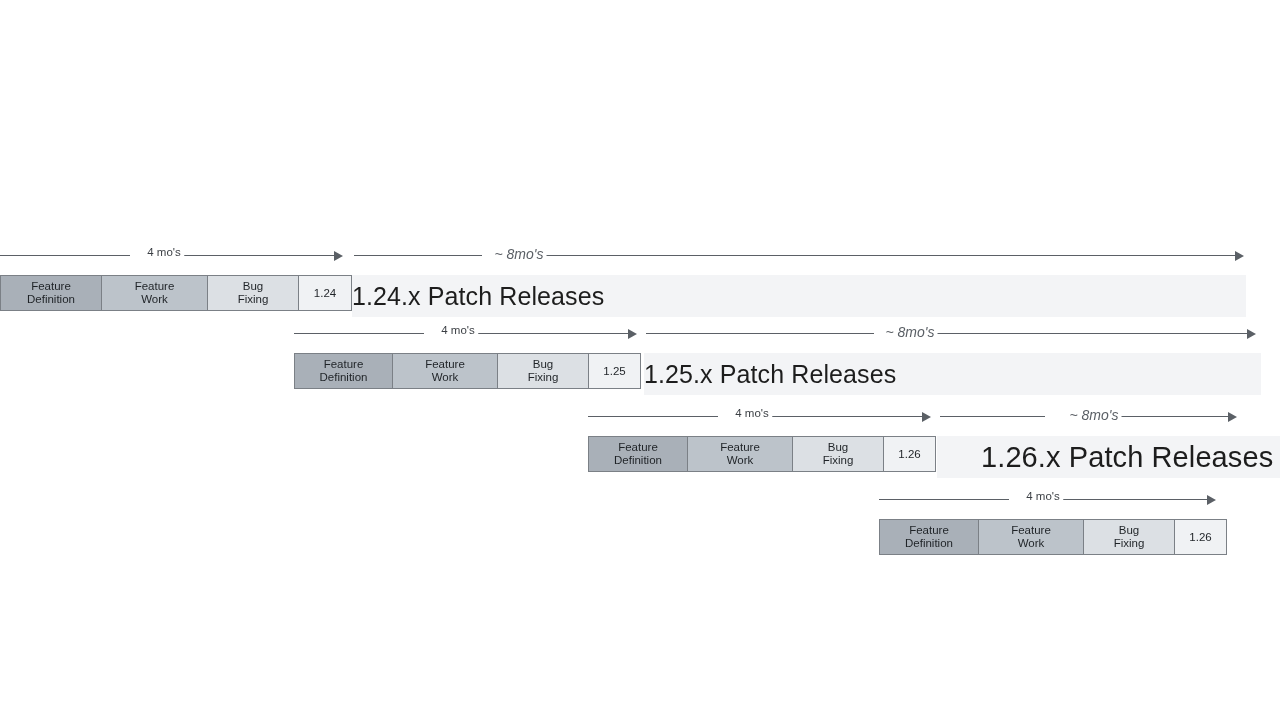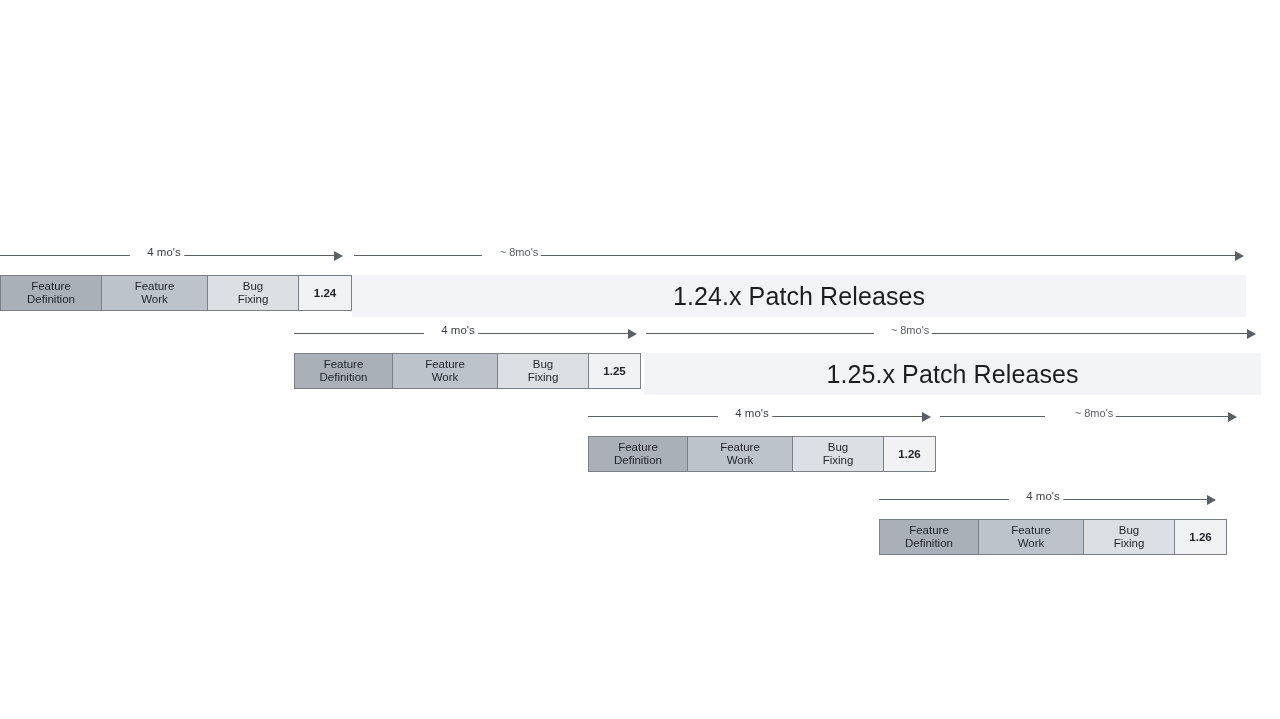"~ 8mo's" .measure .mlabel.small { font-size: 11px -> 14px; font-style: none -> italic }
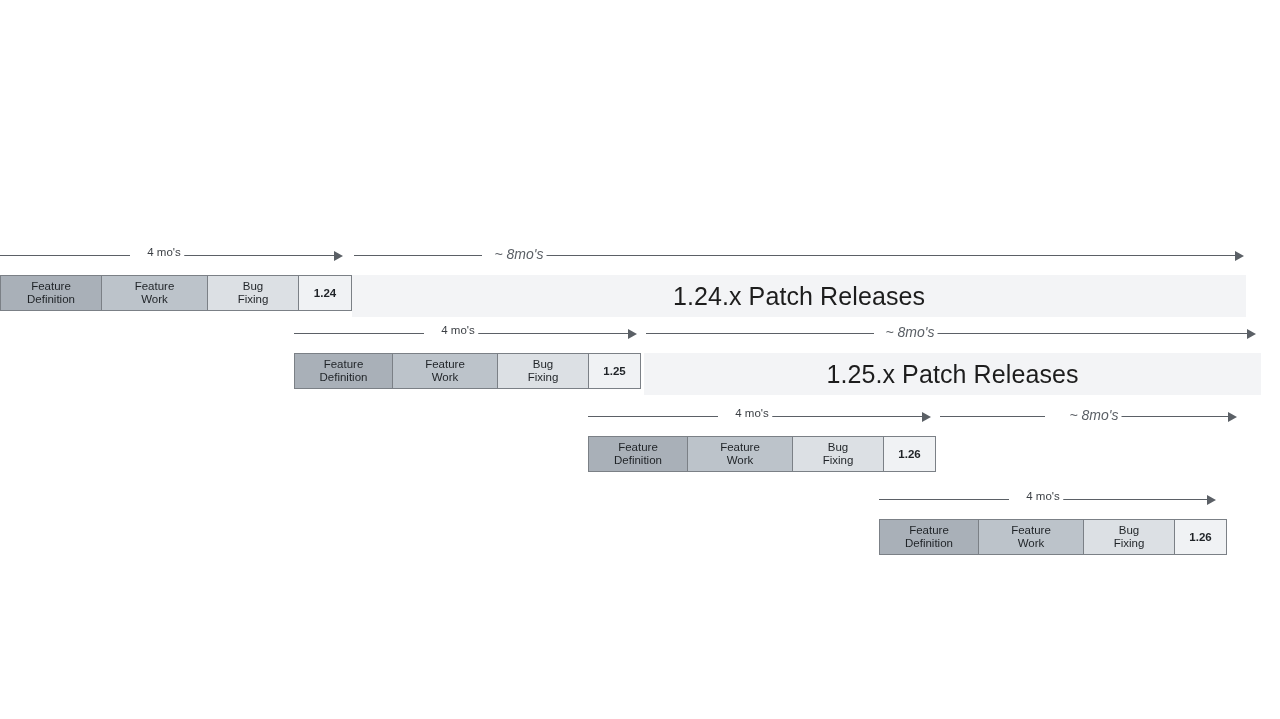"1.24" .phase-version { font-weight: bold -> none }
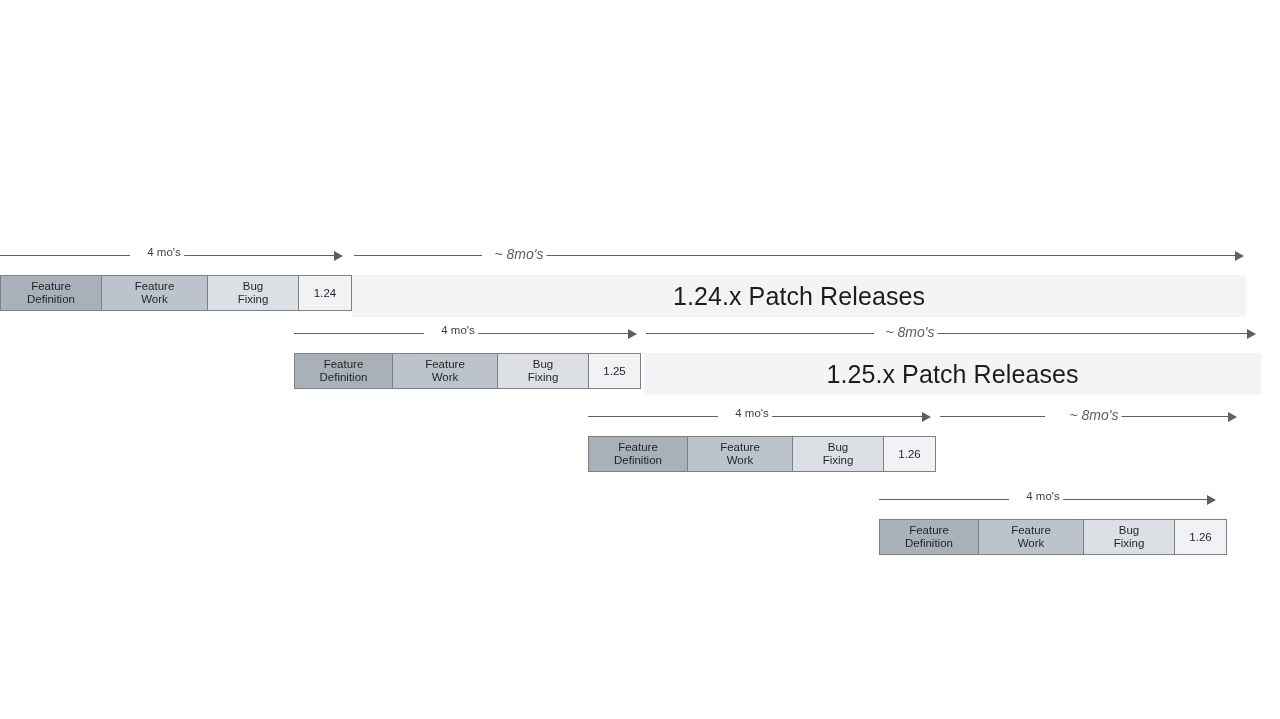"1.24.x Patch Releases" .patch-bar { justify-content: center -> none }
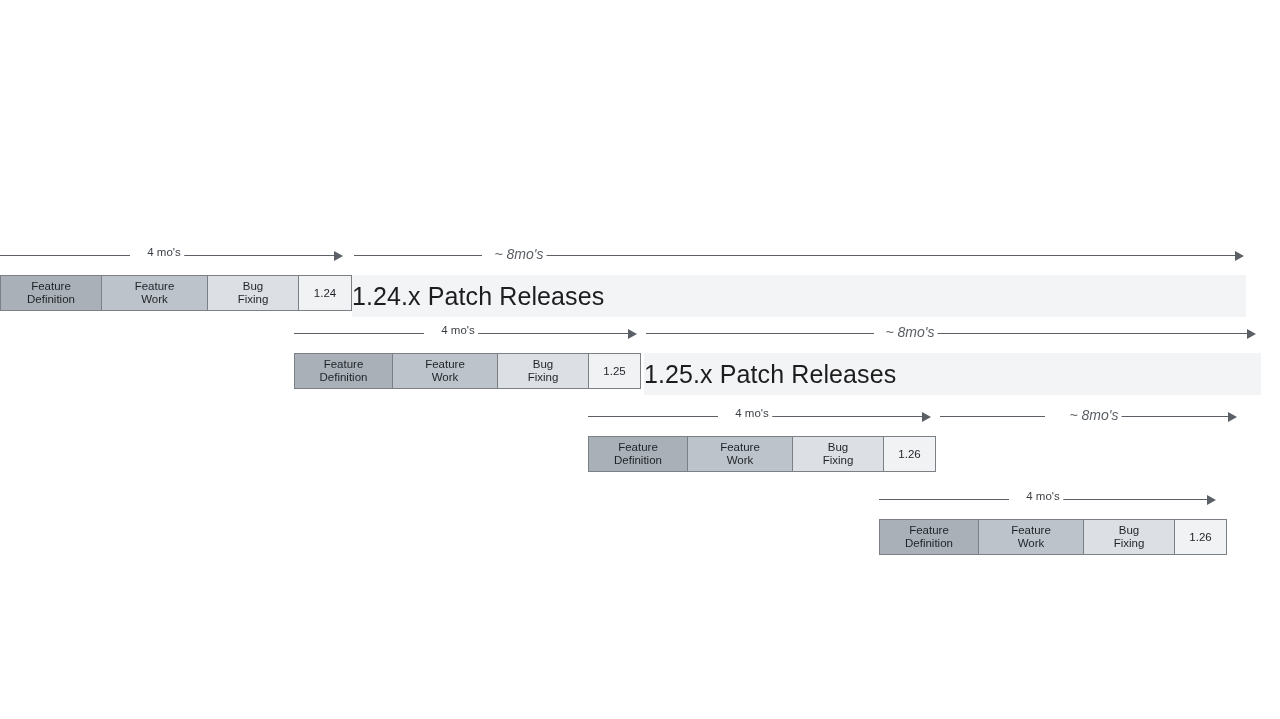"1.26.x Patch Releases" div.patch-bar { html: none -> <div> <span>1.26.x Patch Releases</span> </div> }
